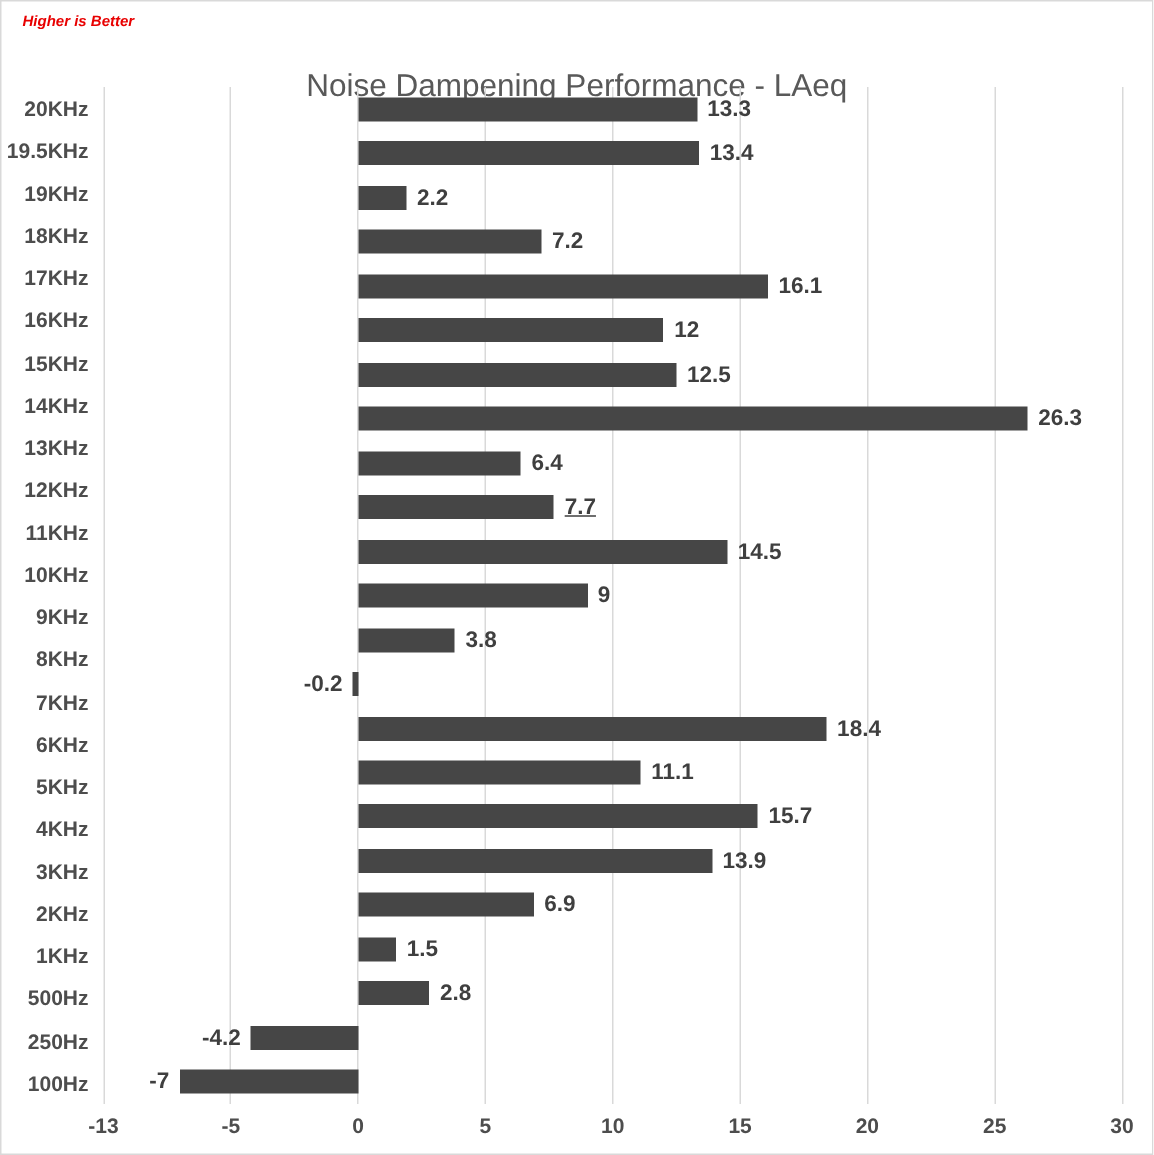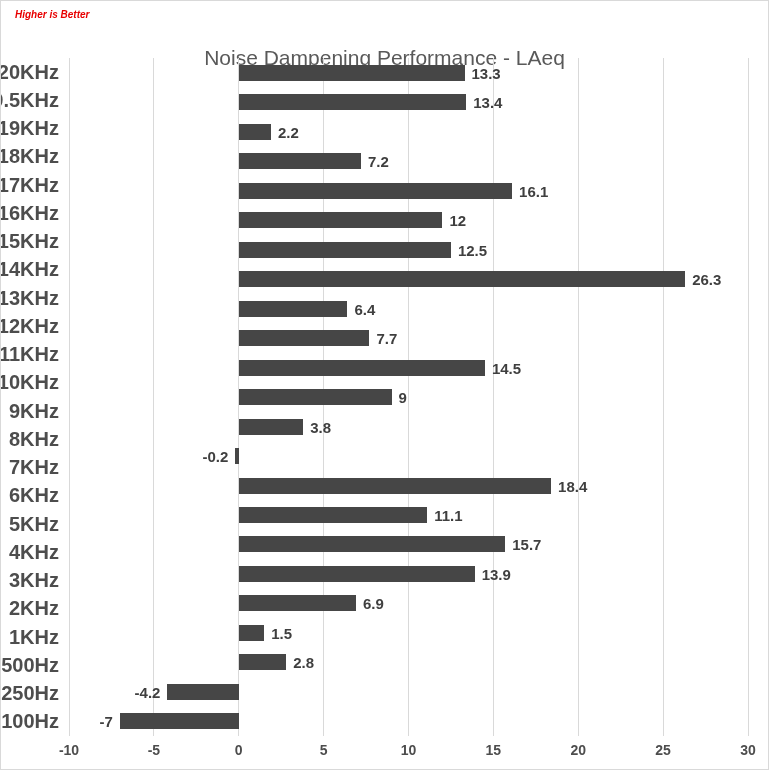"20KHz" .category-label { font-size: 20px -> 14px }
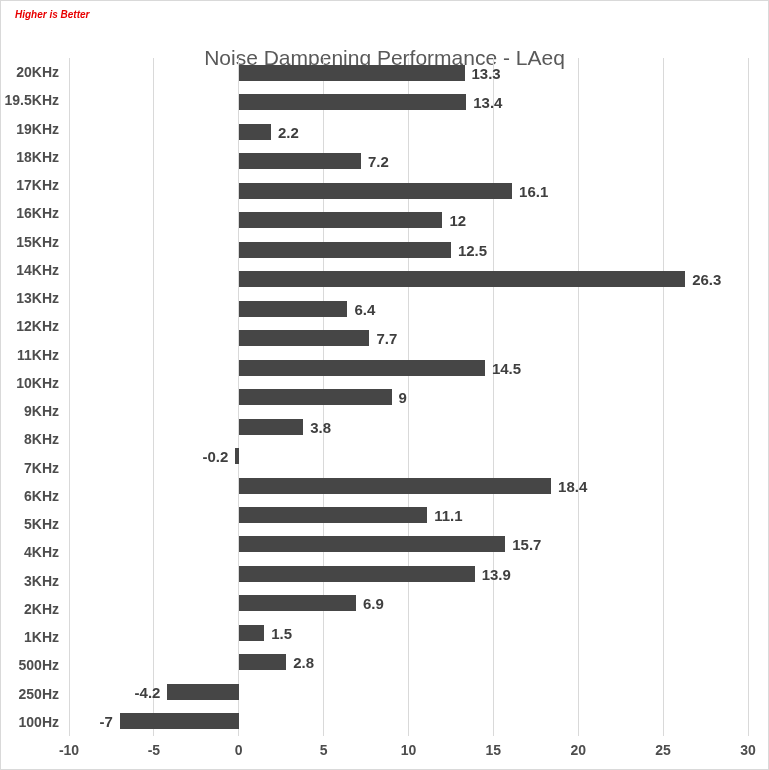"7.7" div.bar-value-label { text-decoration: none -> underline }
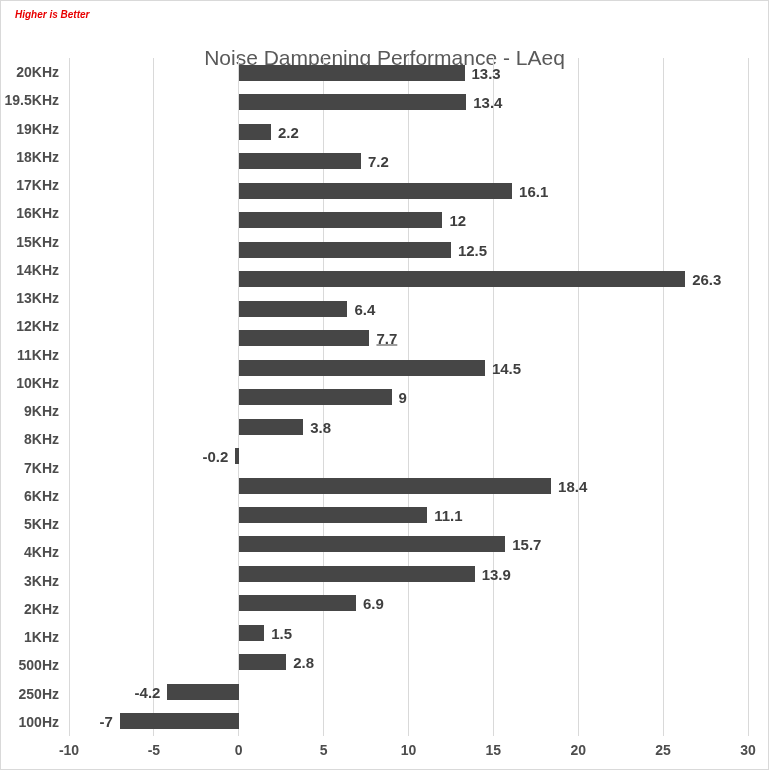"-10" div.x-tick-label { text: -10 -> -13 }
